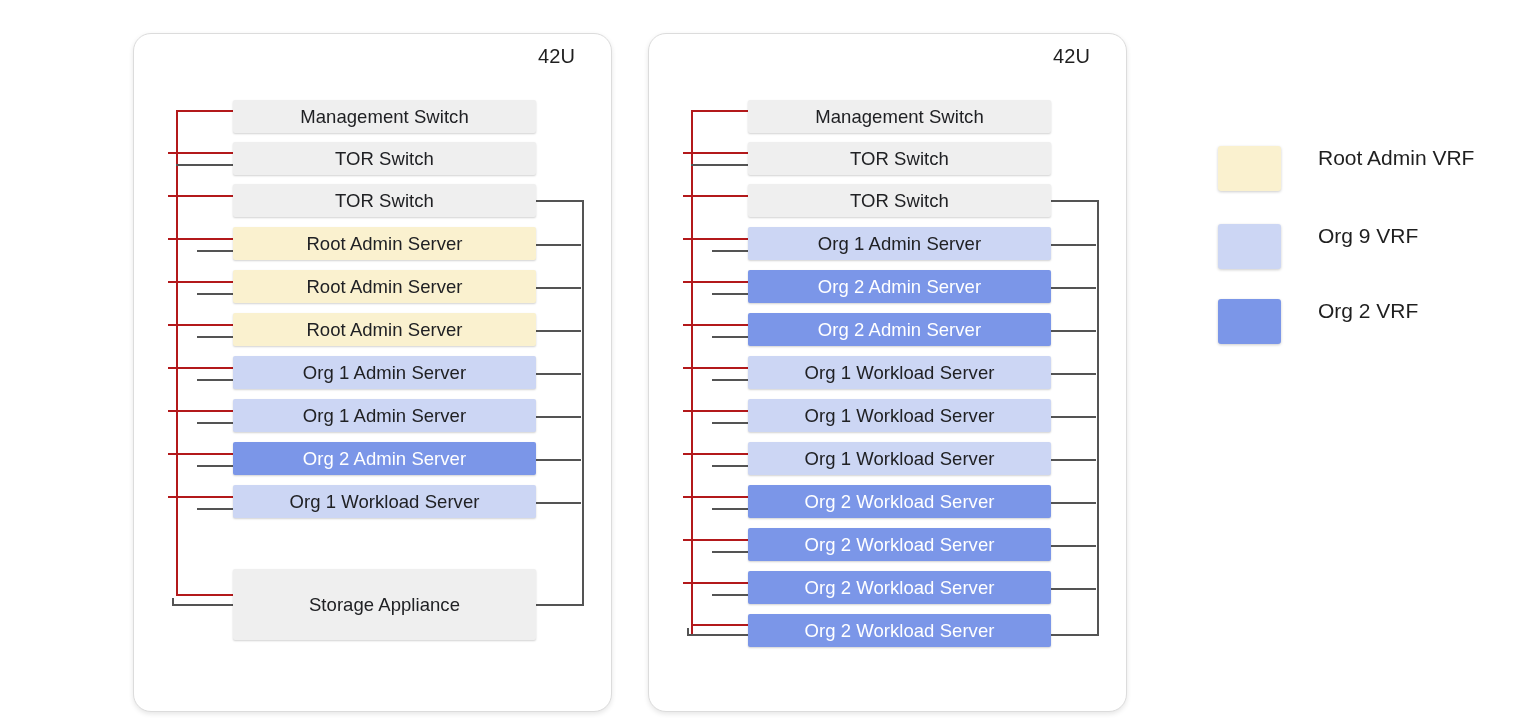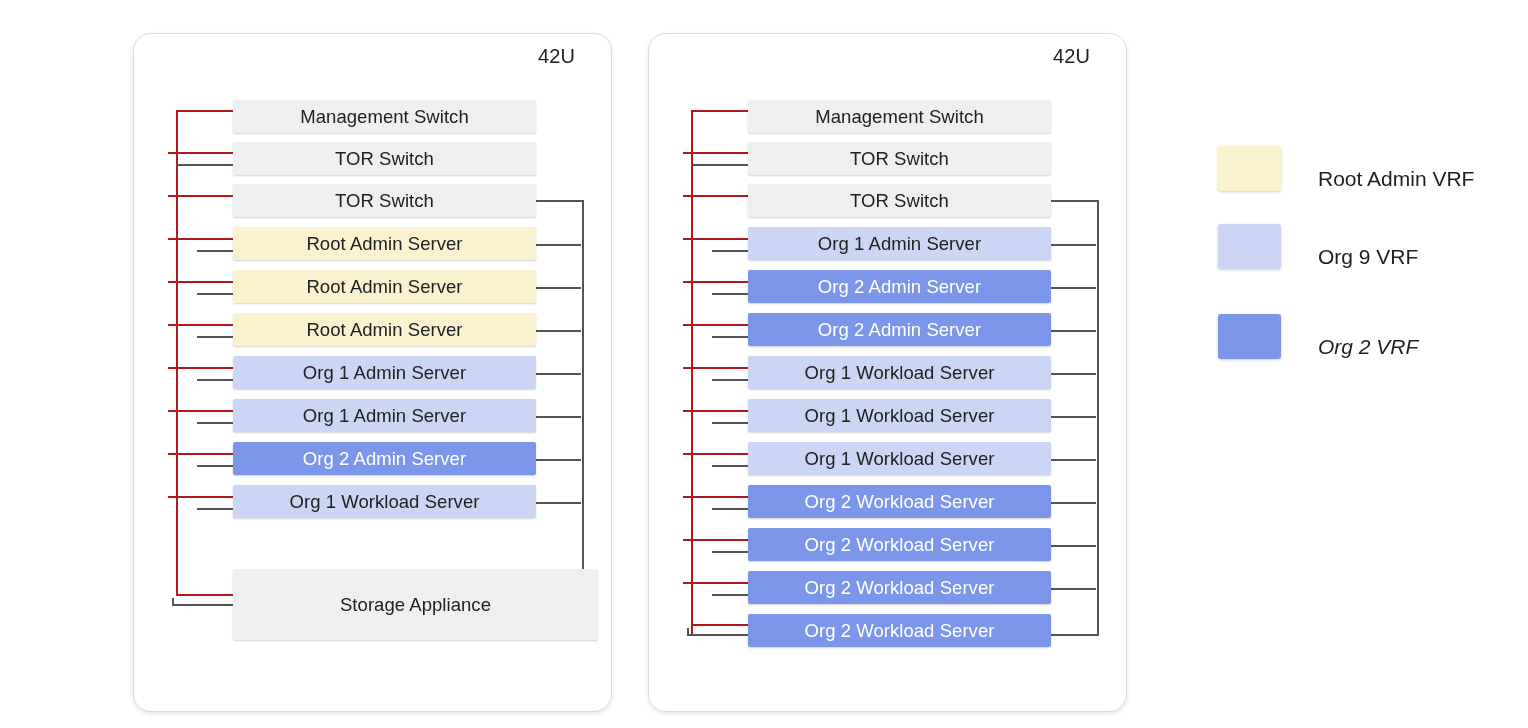"Root Admin VRF" .legend-row { align-items: flex-end -> flex-start }
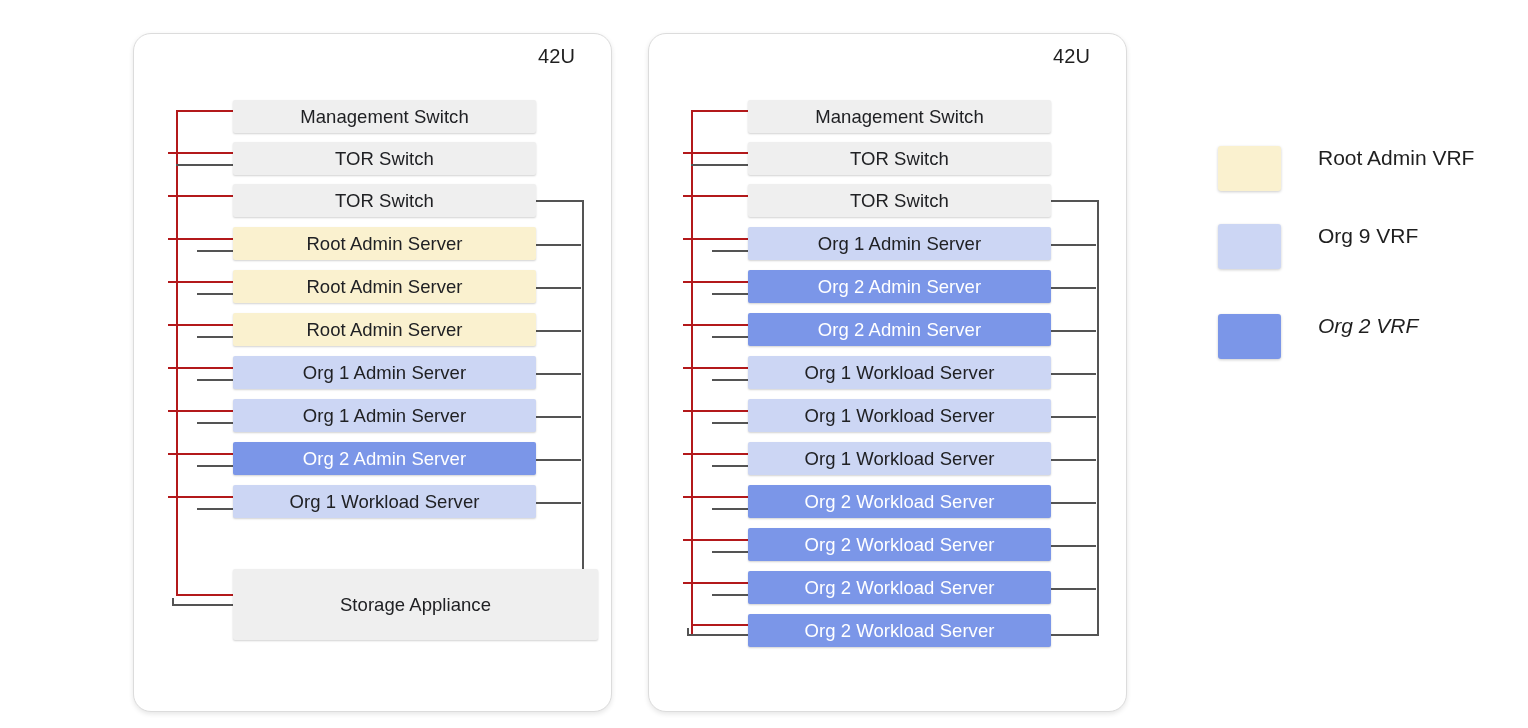"Org 2 VRF" div.legend-row { font-style: italic -> none; top: 314px -> 299px }
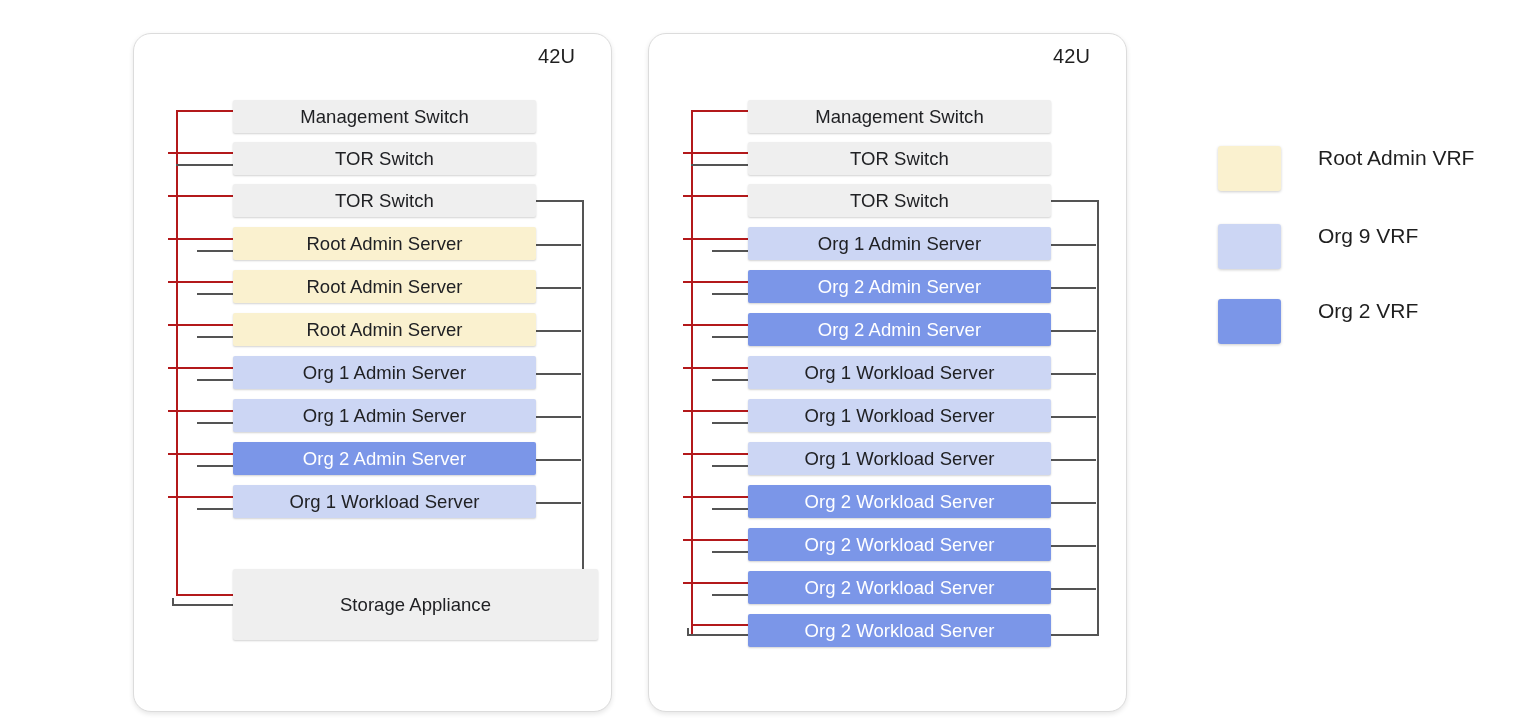"Storage Appliance" div.dev { width: 365px -> 303px }
